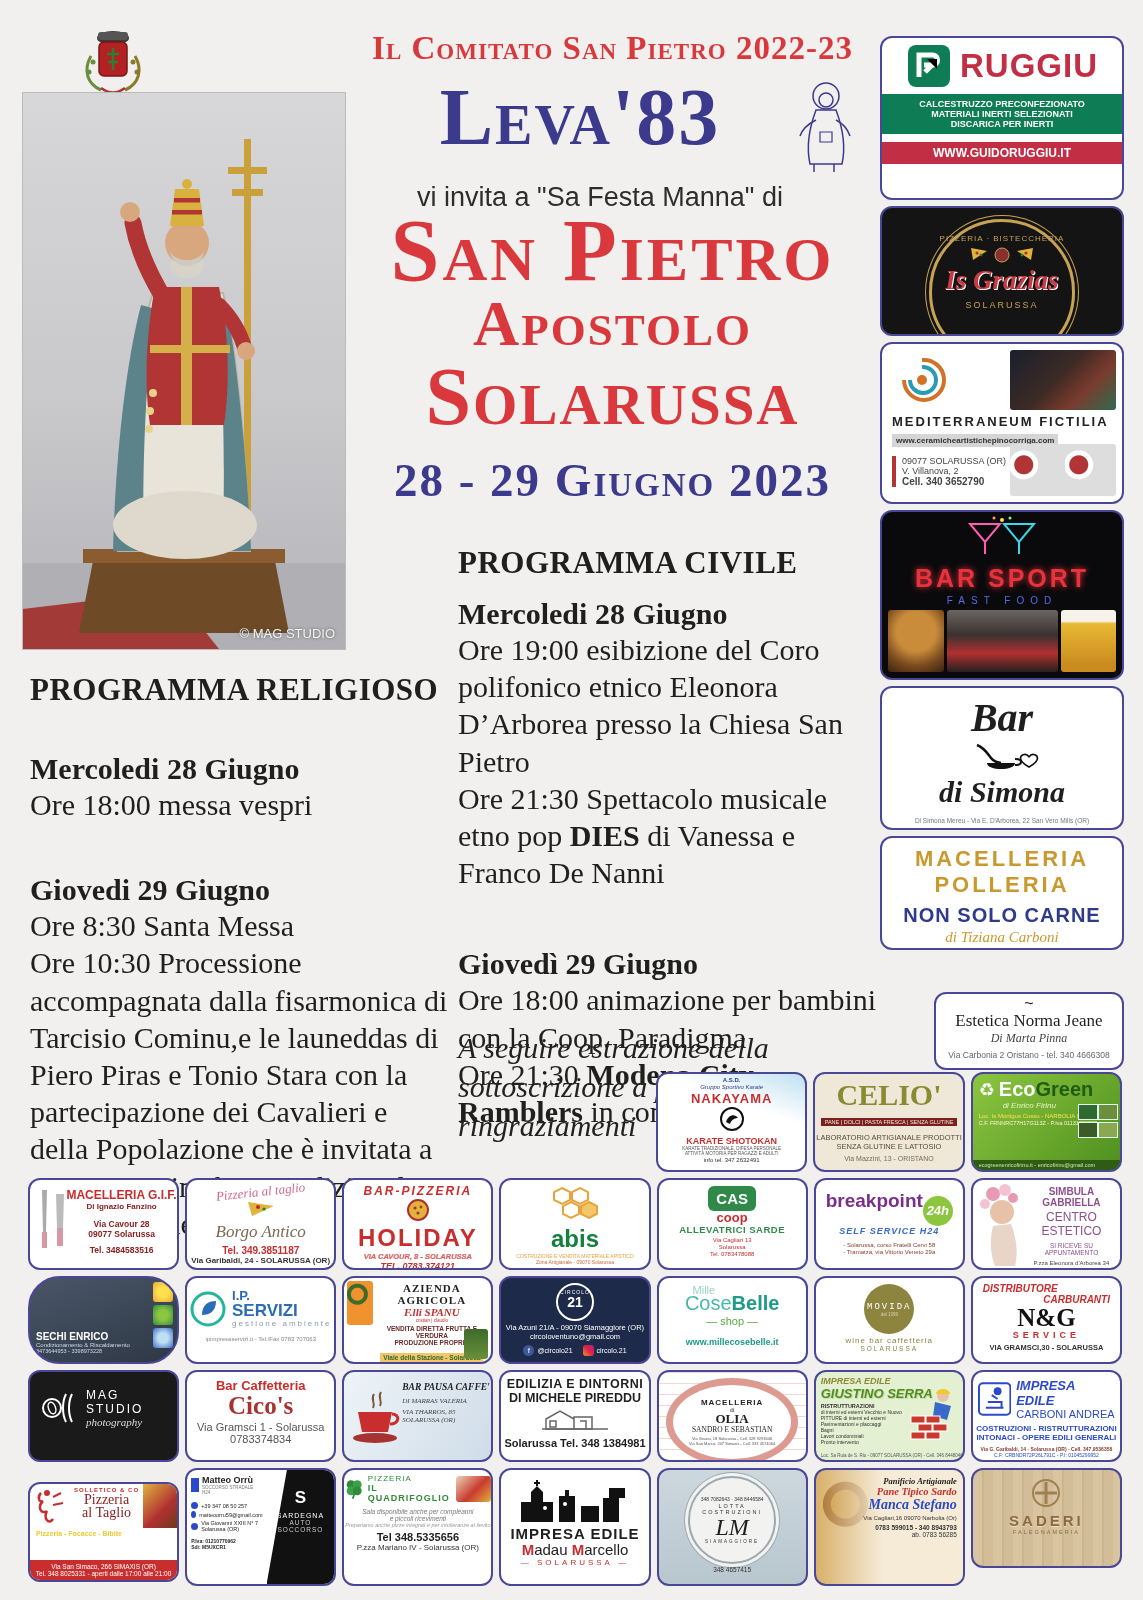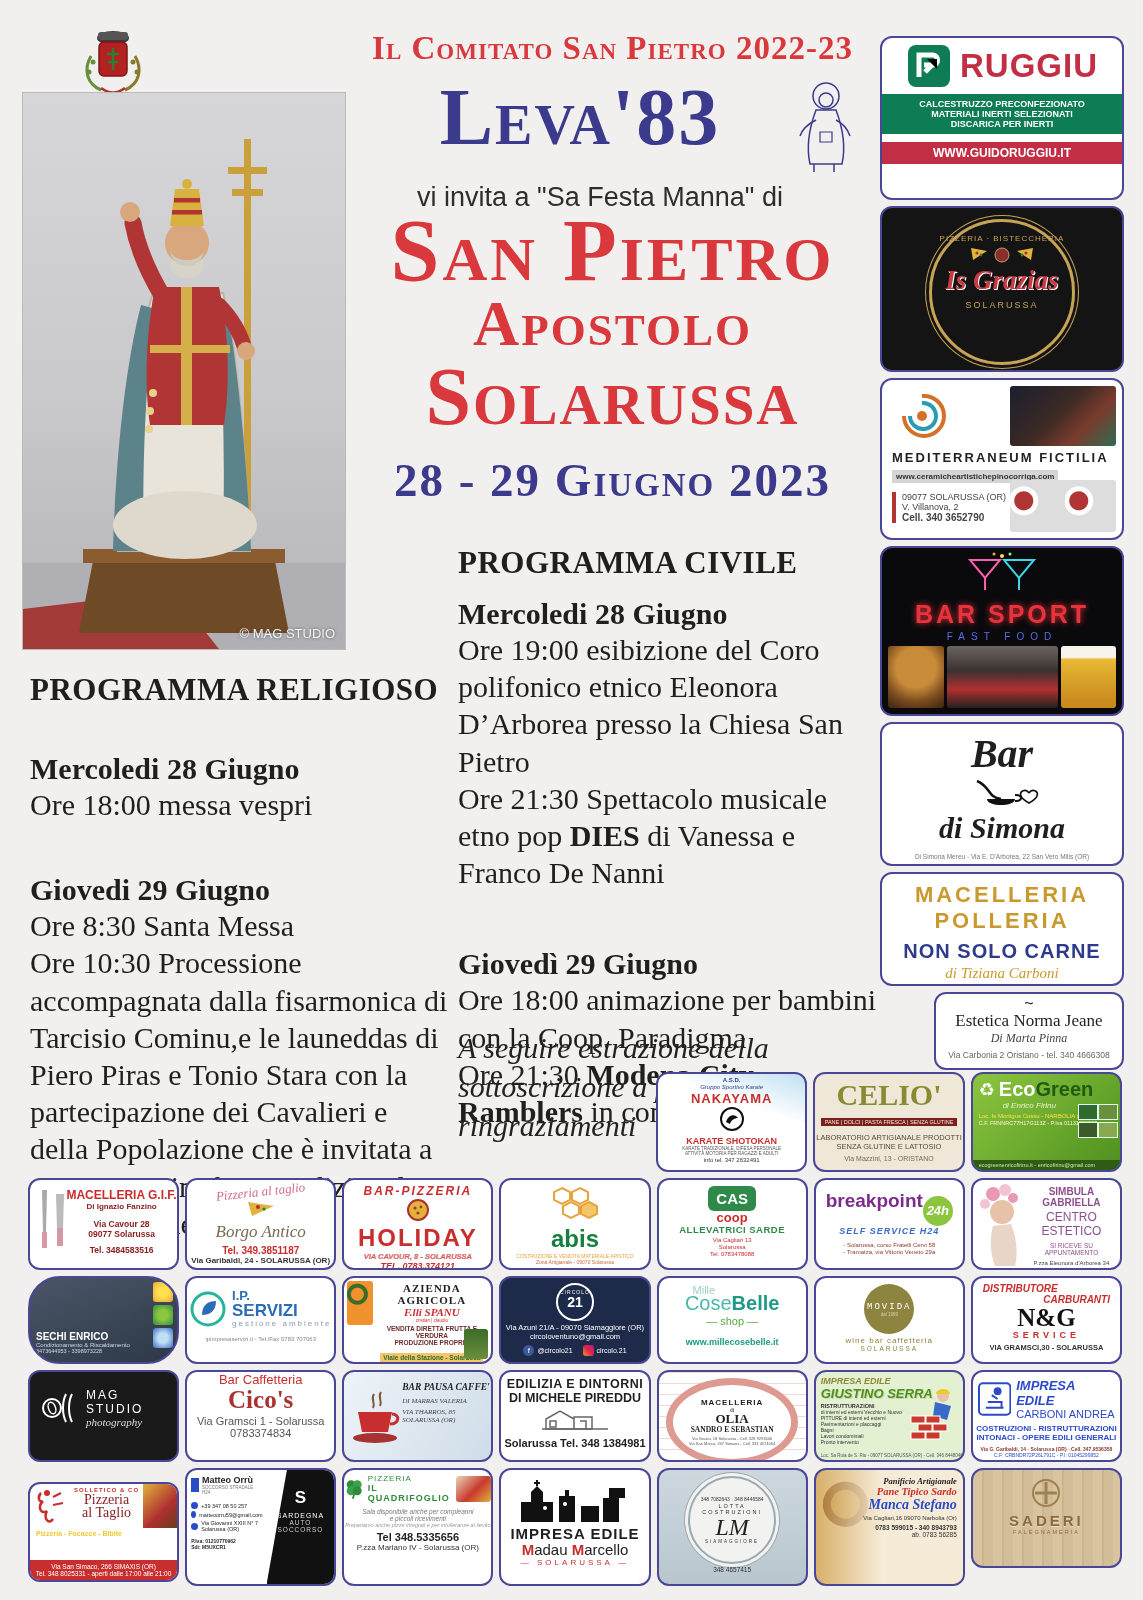"PIZZERIA · BISTECCHERIA" div.ad { height: 166px -> 130px }
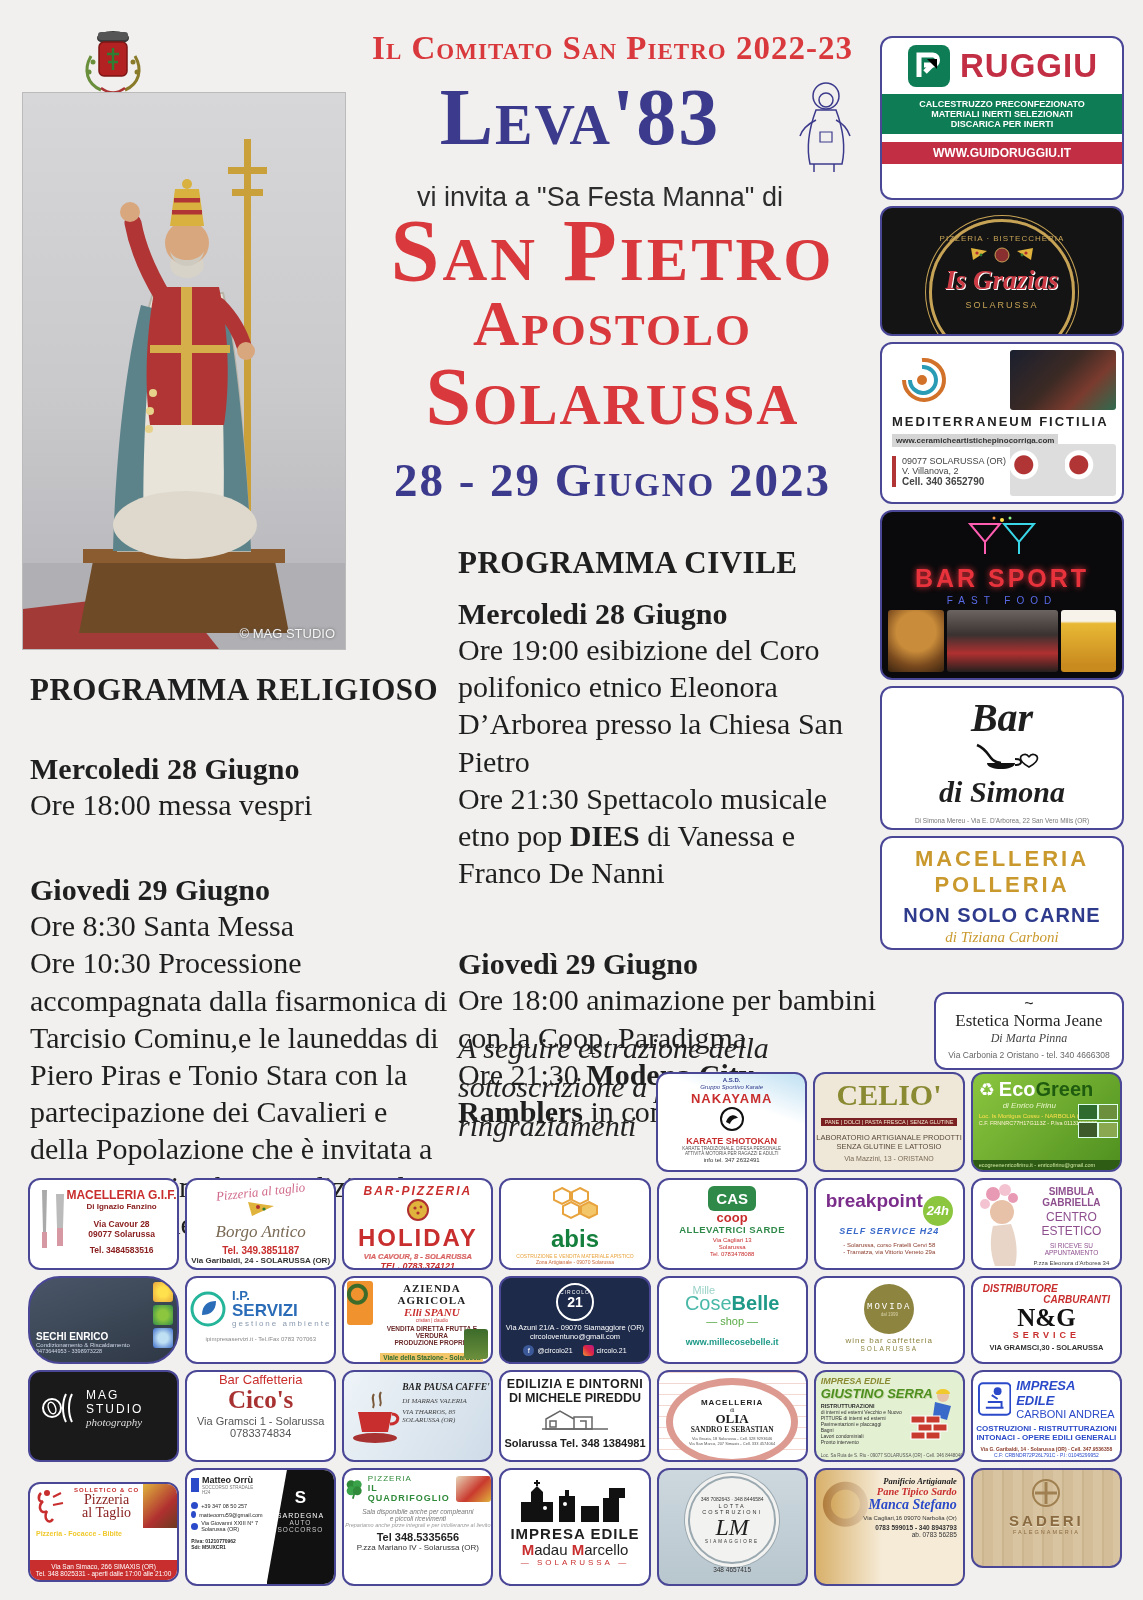"Bar Caffetteria" div { font-weight: none -> bold; margin-top: none -> 6px }
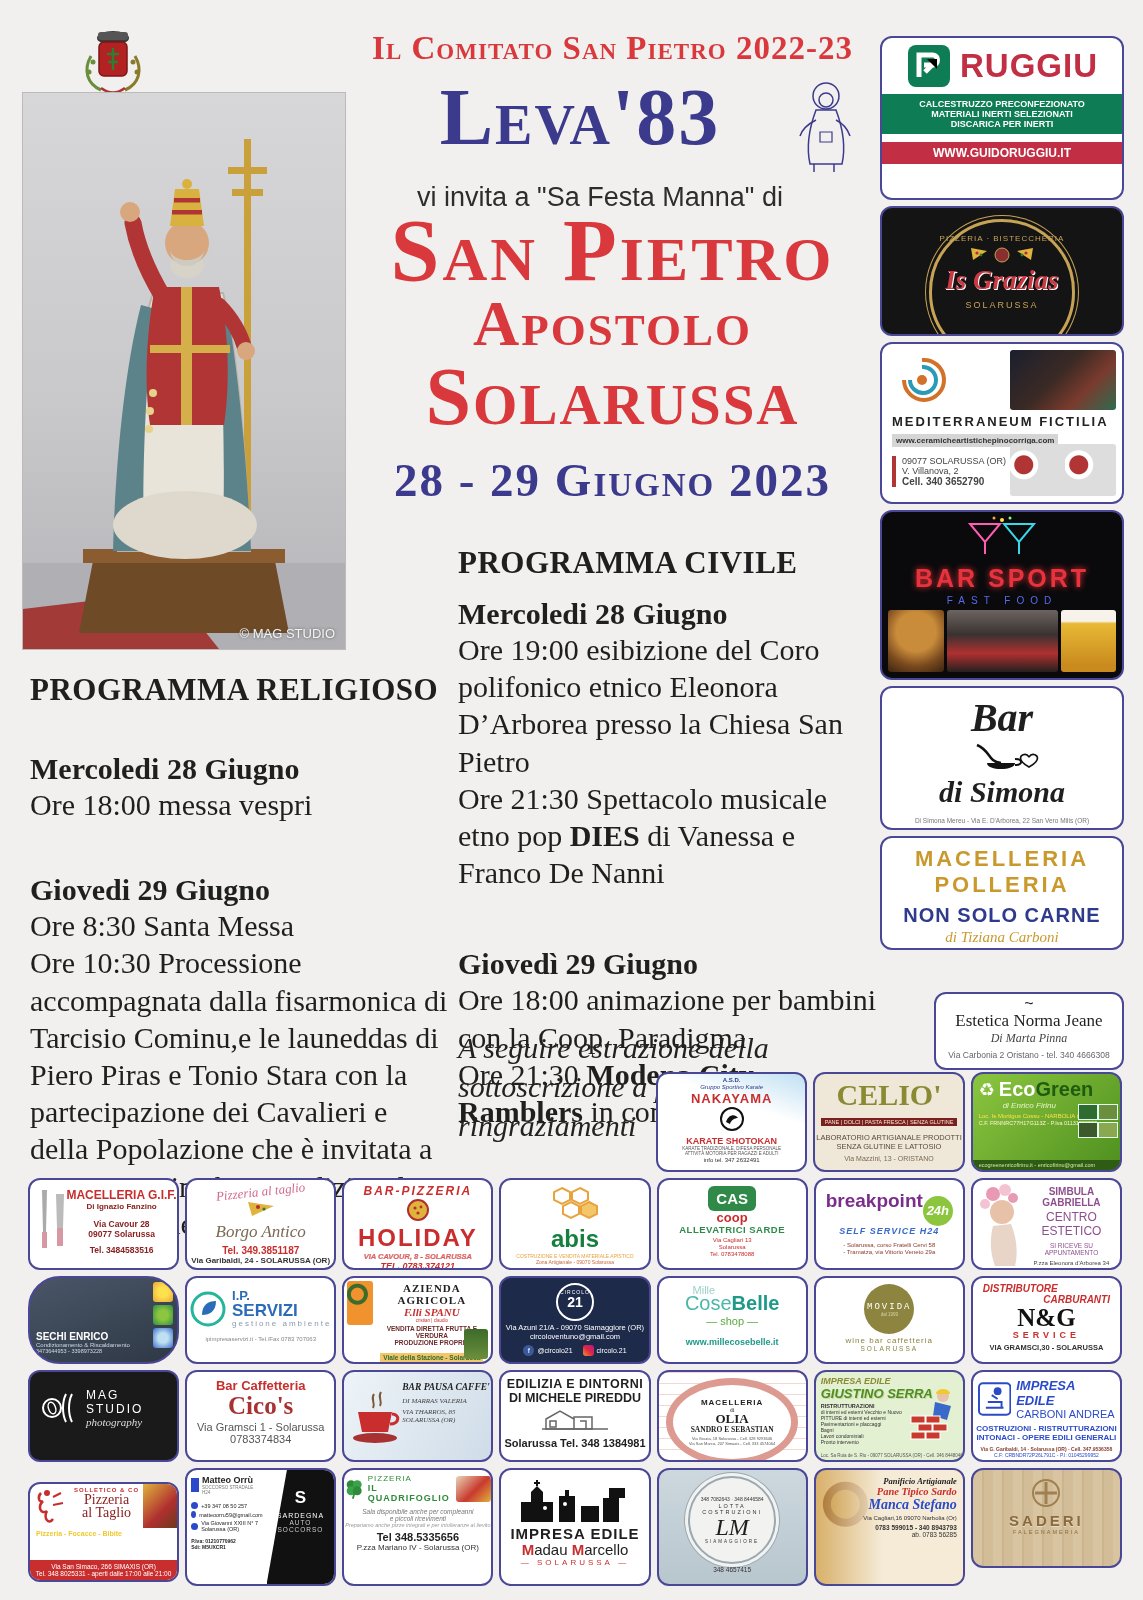"SANDRO E SEBASTIAN" div.serif { font-weight: bold -> normal }
